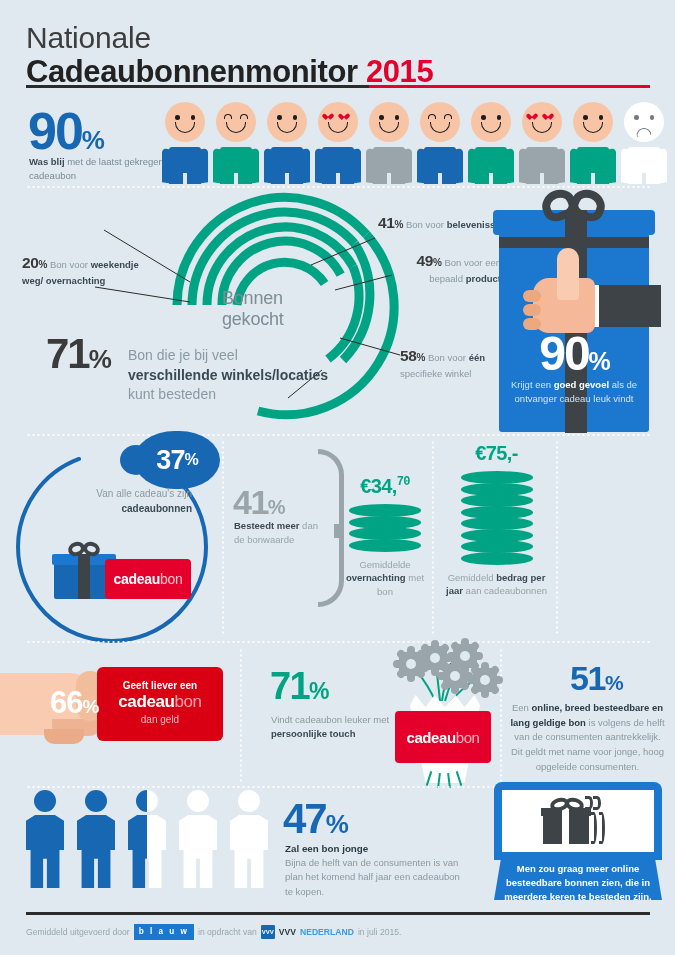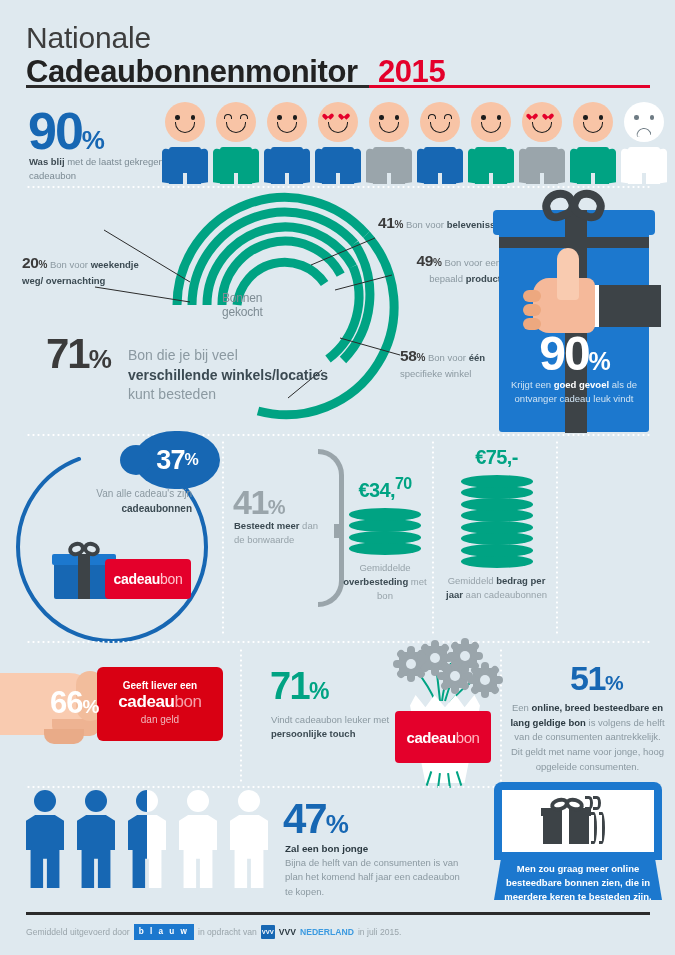"2015" .h-year { margin-left: 12px -> none }
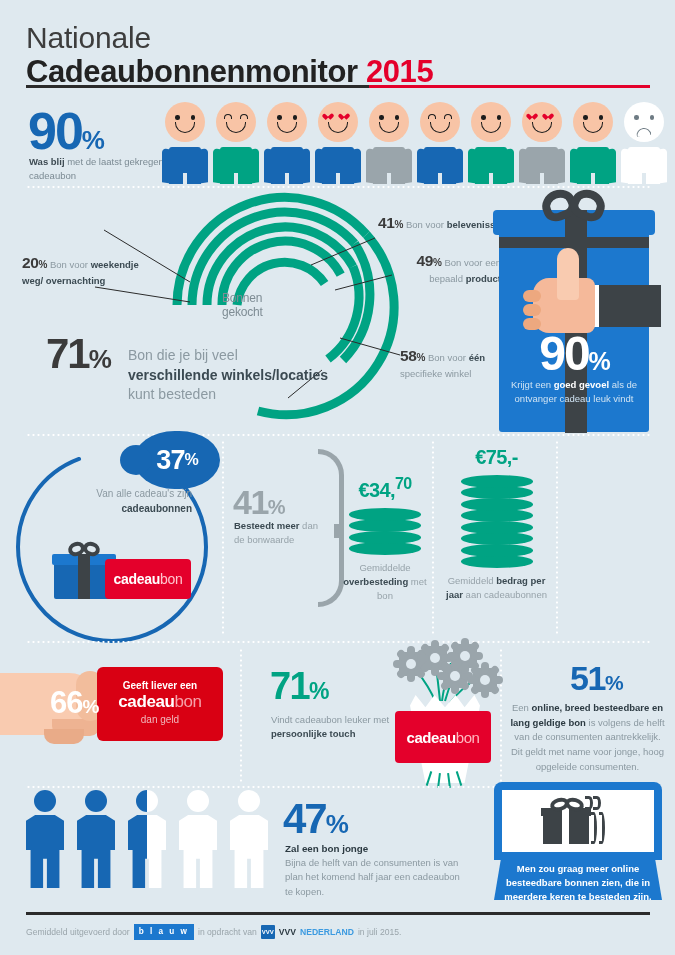"Bonnen" .bonnen span { font-size: 12px -> 18px }
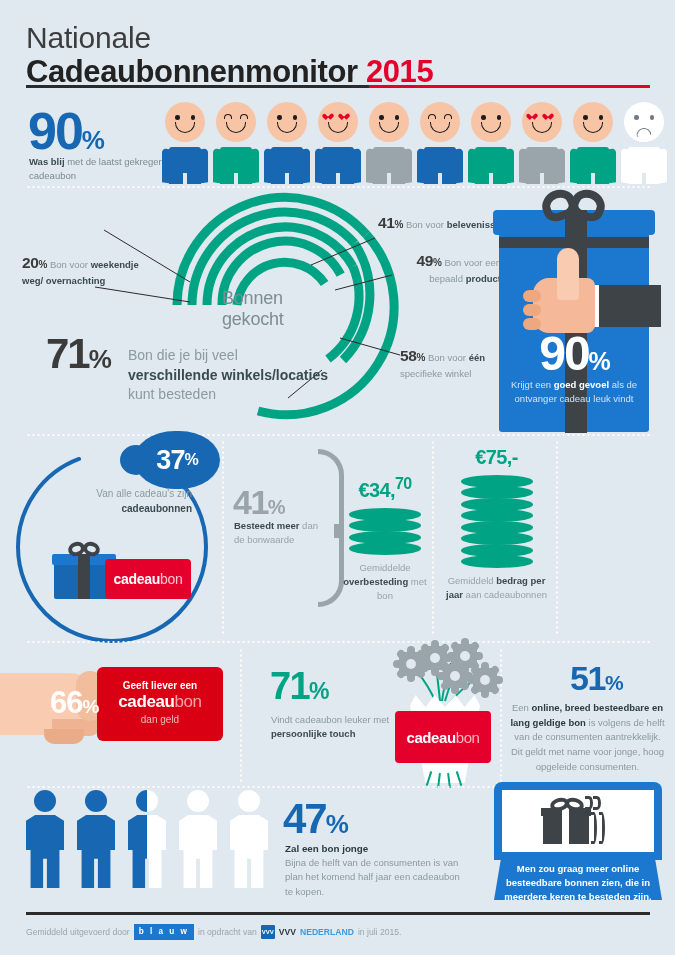"70" .money .amt sup { font-family: none -> Liberation Mono, monospace; font-size: 16px -> 12px }
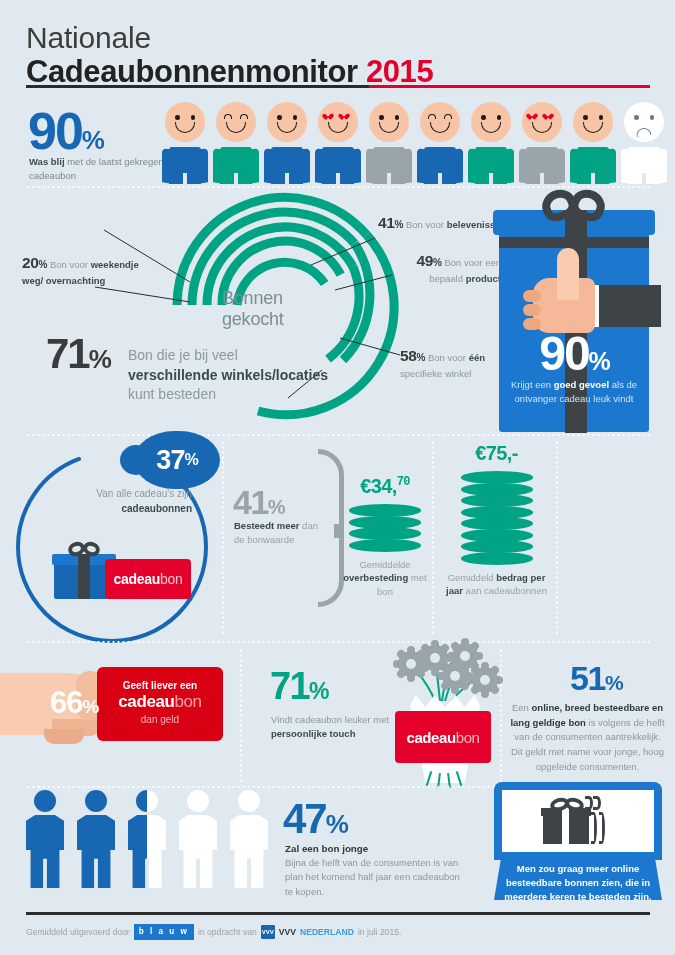"overbesteding" b { text: overbesteding -> overnachting }
